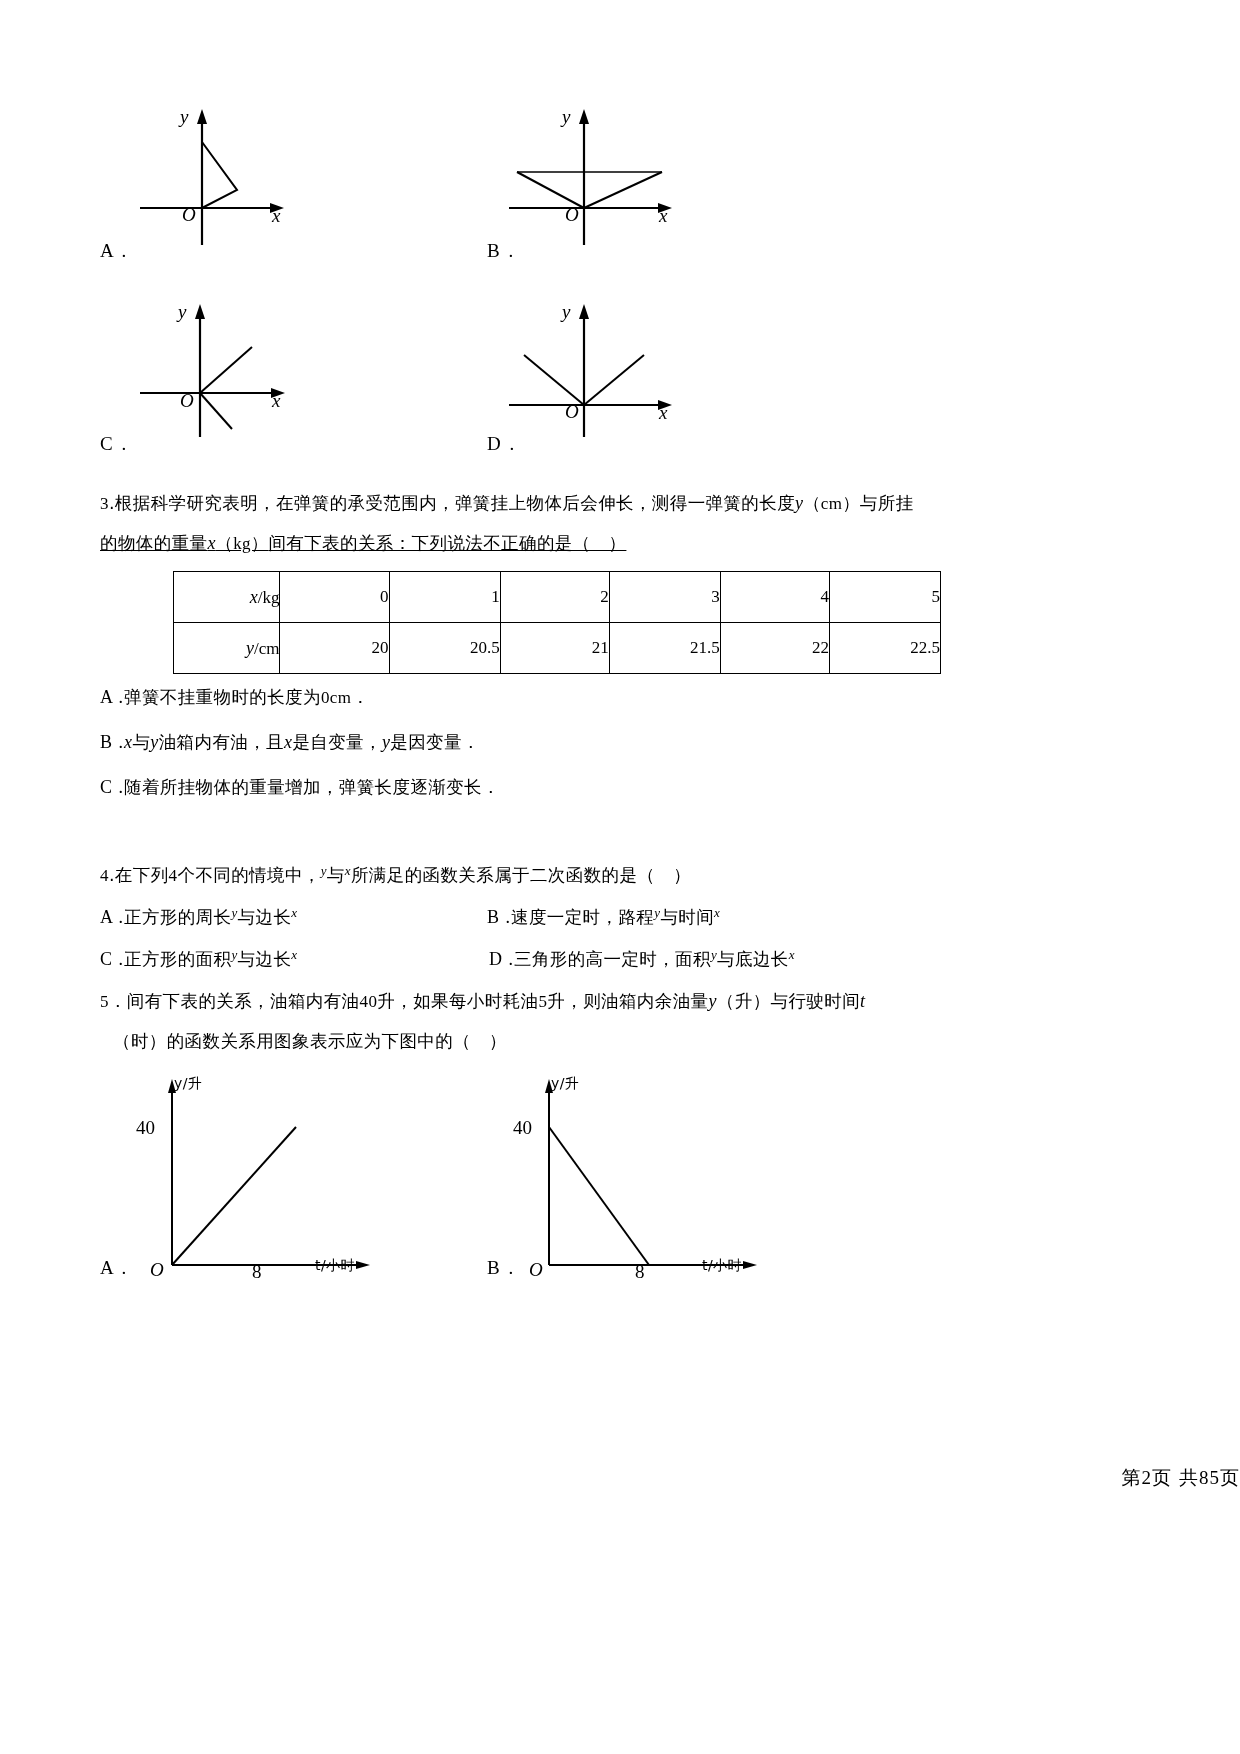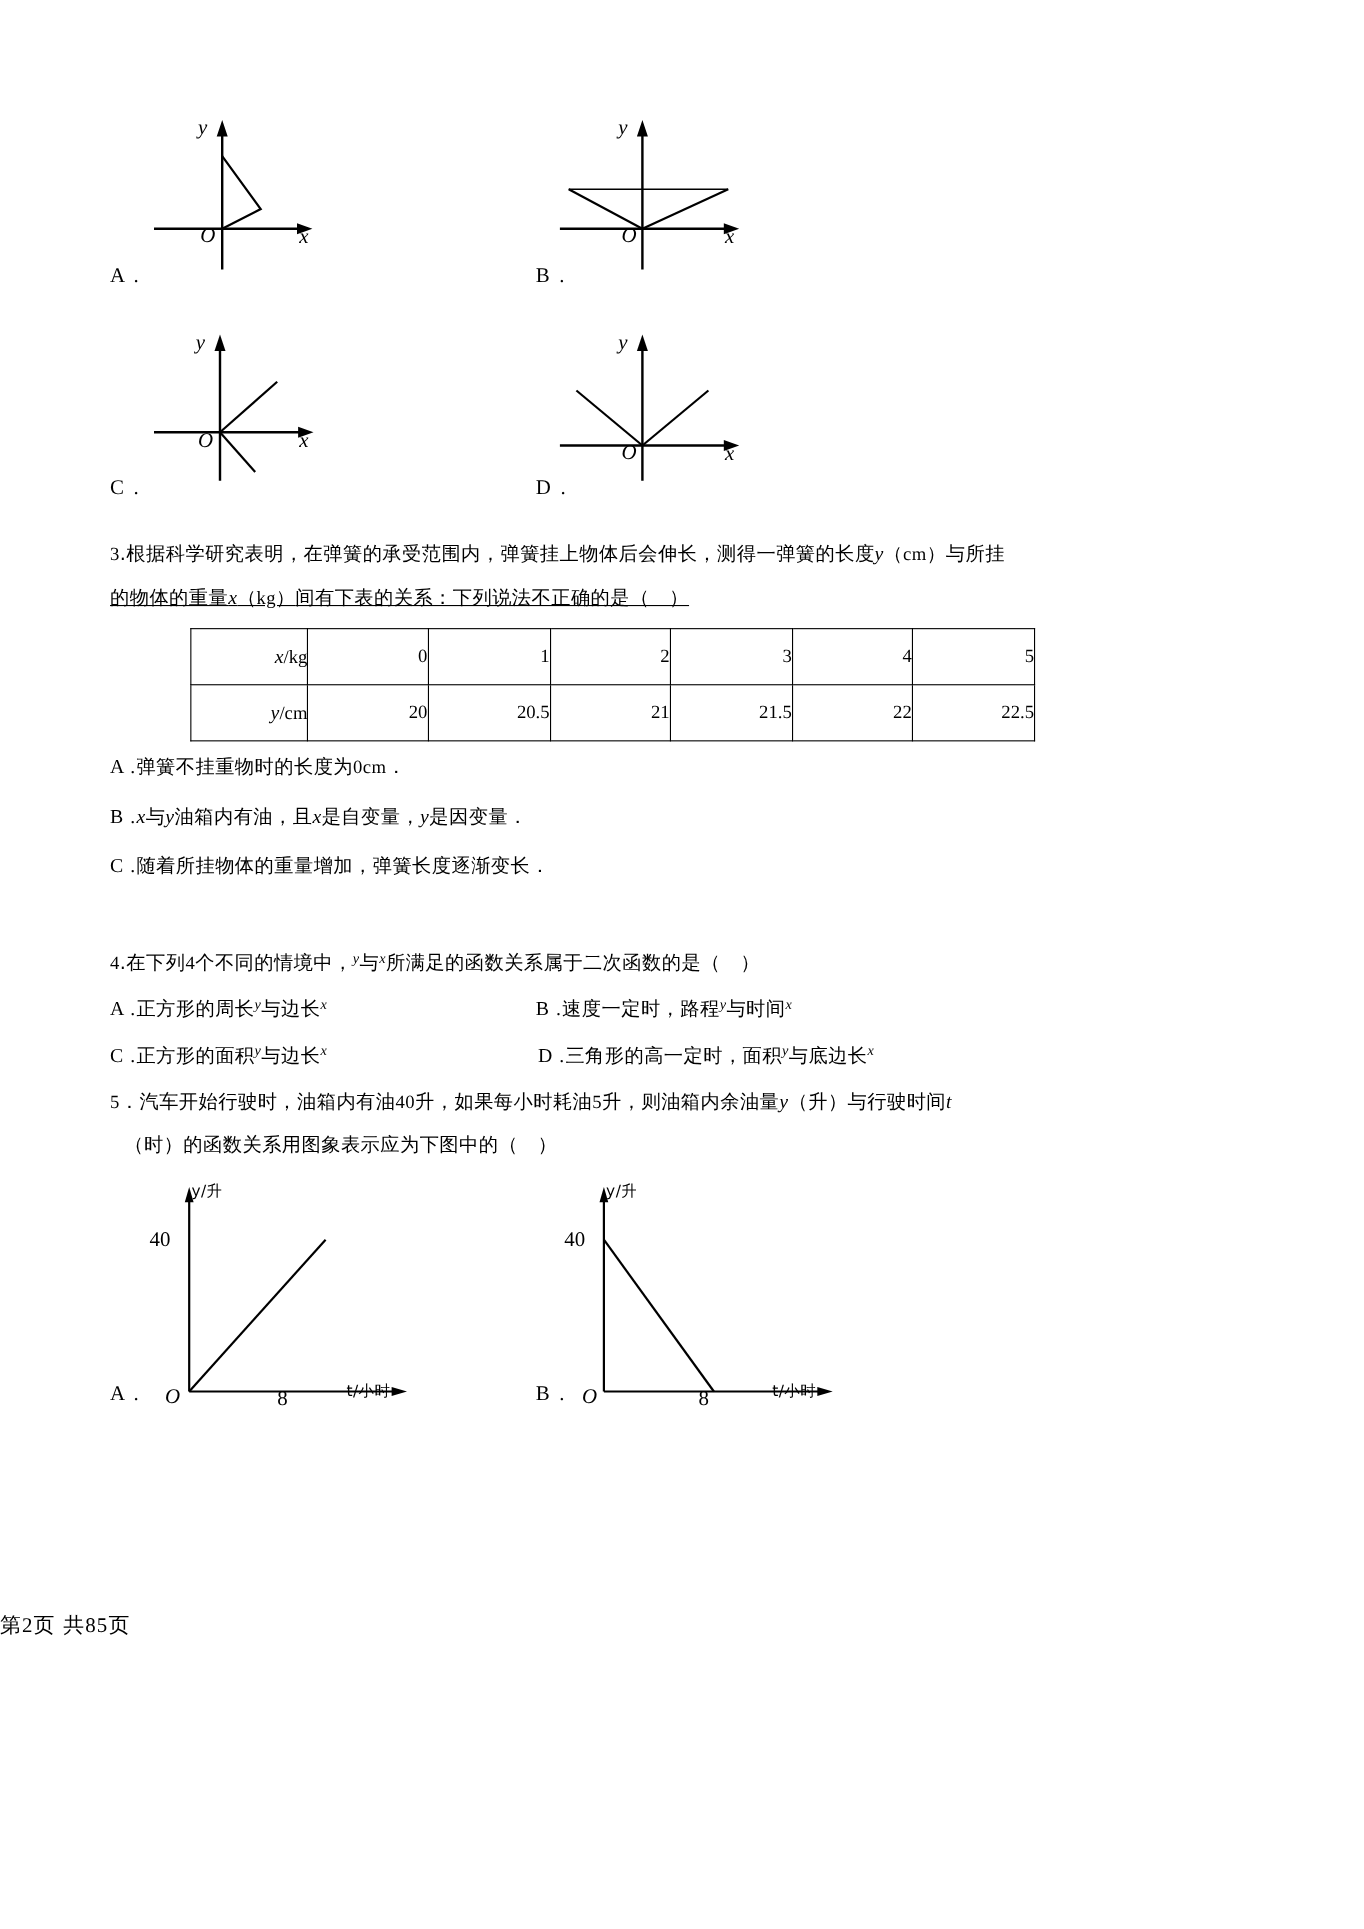"．汽车开始行驶时，油箱内有油" span { text: 汽车开始行驶时 -> 间有下表的关系 }
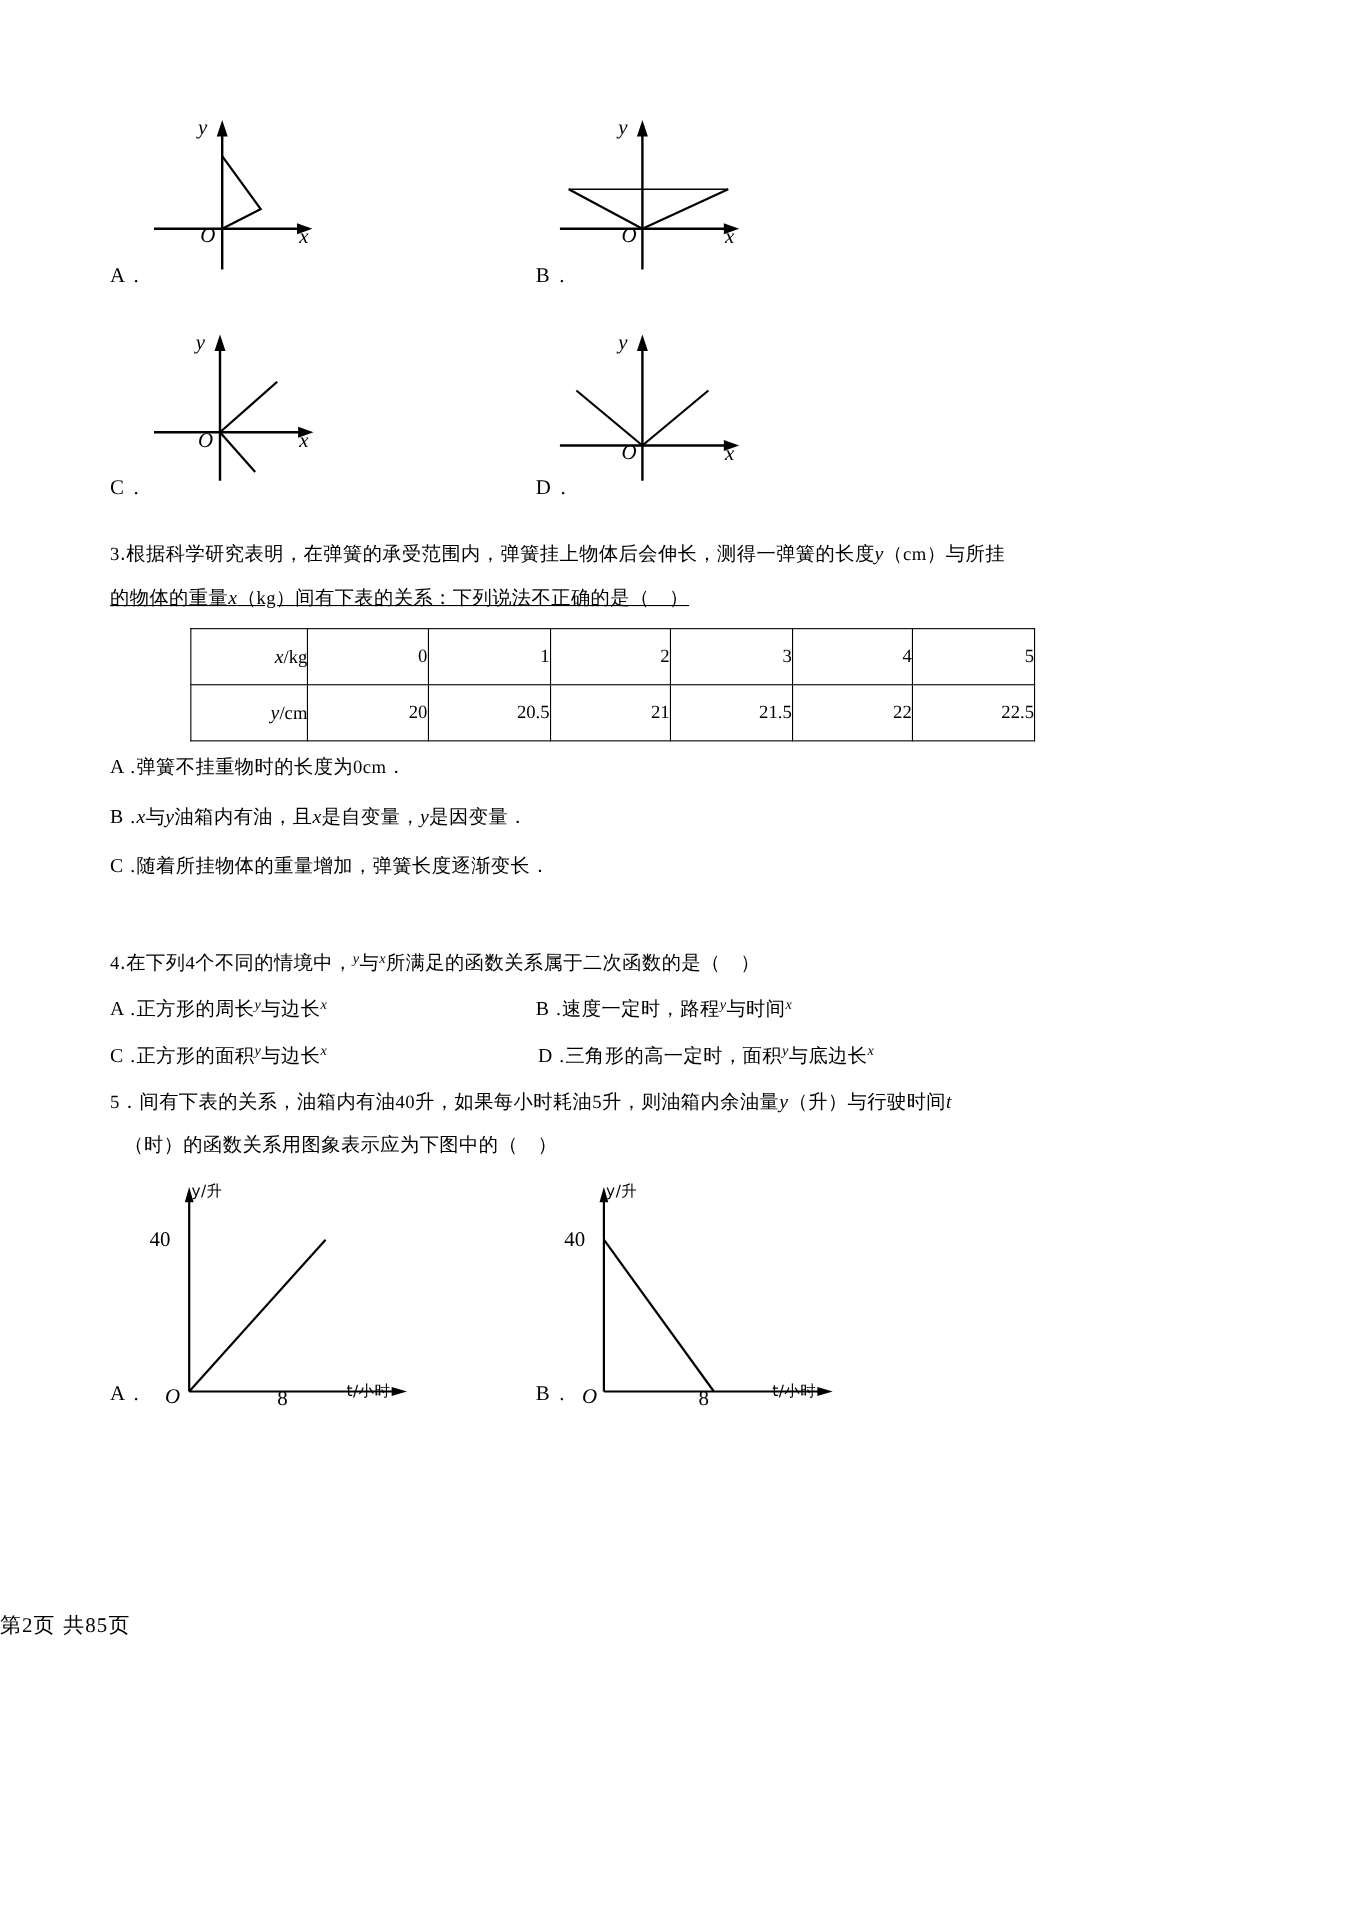"第2页 共85页" #footer { text-align: left -> right }
